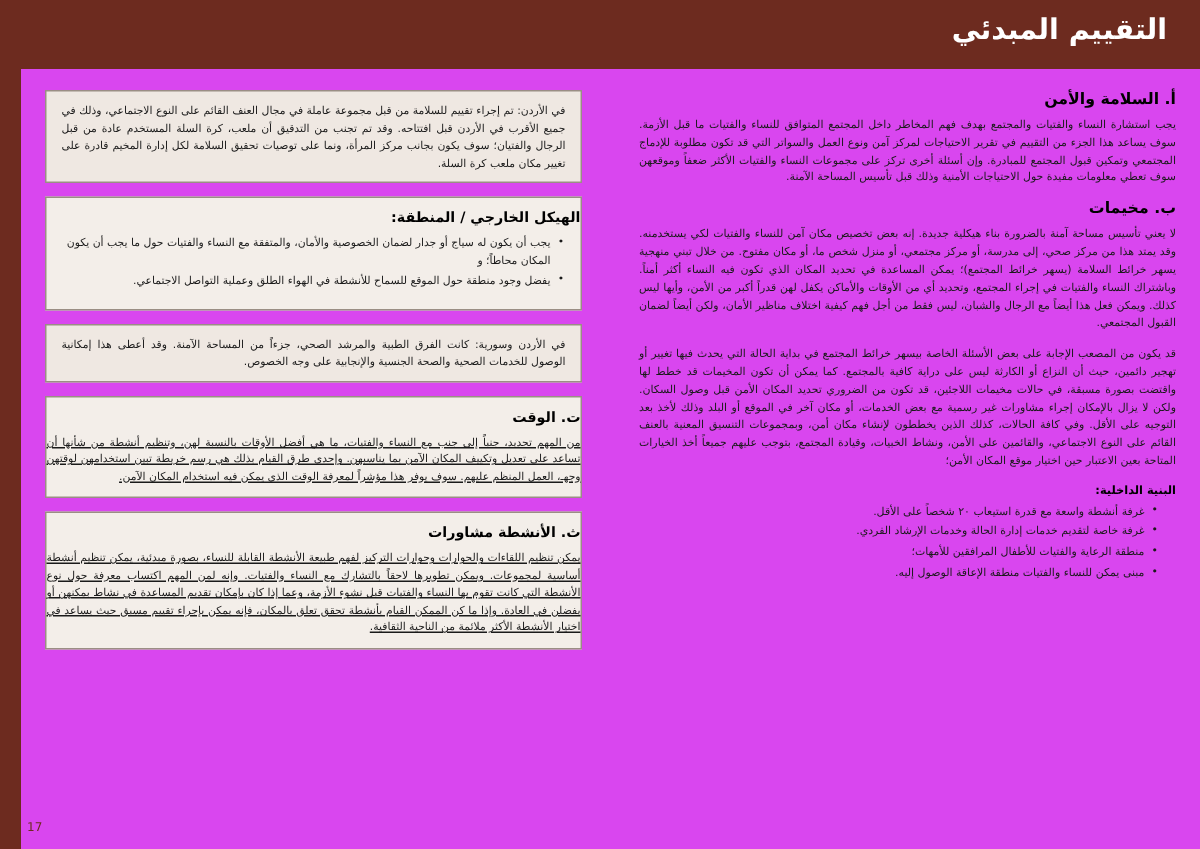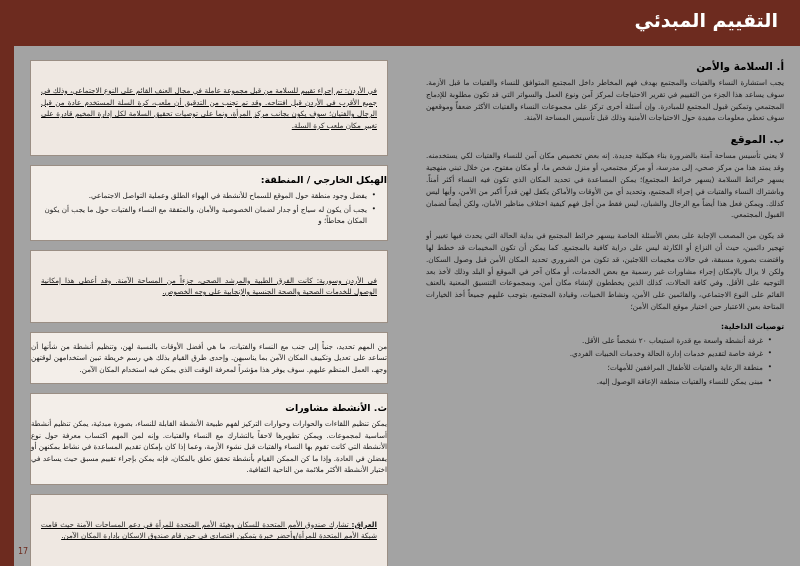"التقييم المبدئي" .page { background: #a3a3a3 -> #d946ef }
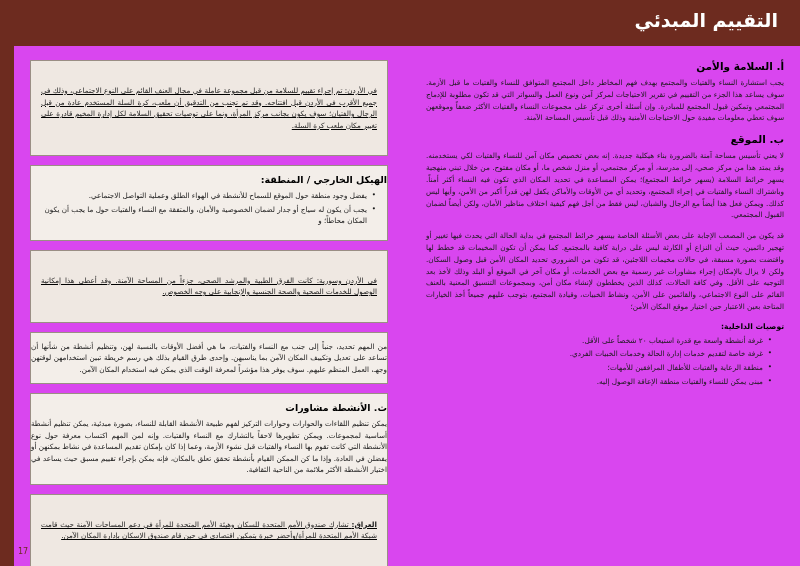"في الأردن: تم إجراء تقييم" .note-box { padding: 24px 10px -> 7px 10px; text-decoration: underline -> none }
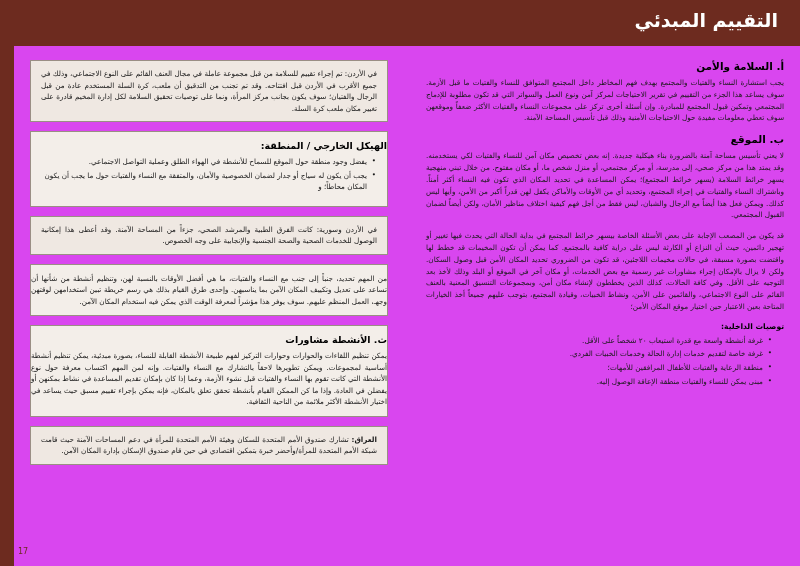"ب. الموقع" h2.sec-title { text: الموقع -> مخيمات }
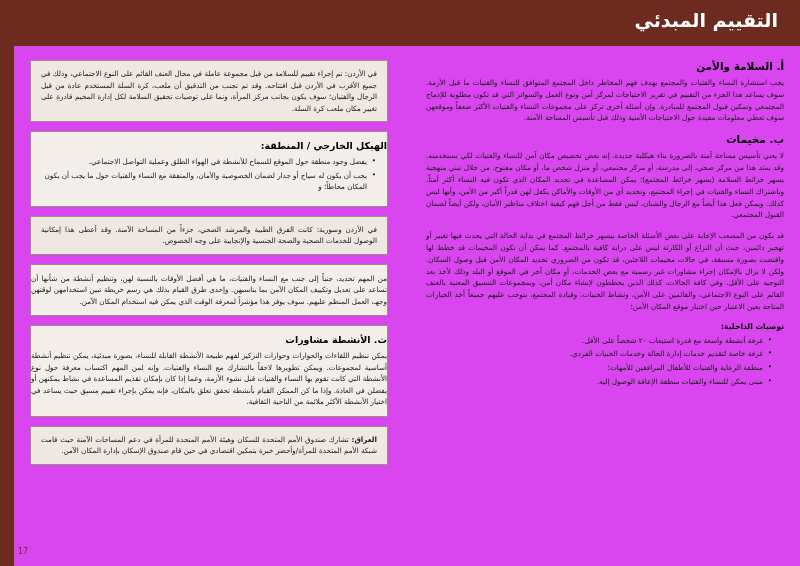"يفضل وجود منطقة حول الموقع" li { order: before "يجب أن يكون له سياج" -> after "يجب أن يكون له سياج" }
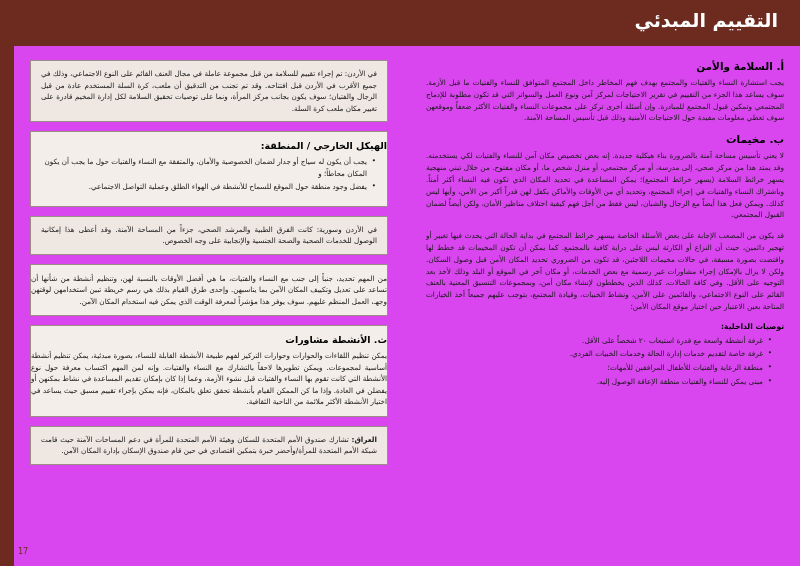"ت. الوقت" h3 { html: none -> <h3>ت. الوقت</h3> }
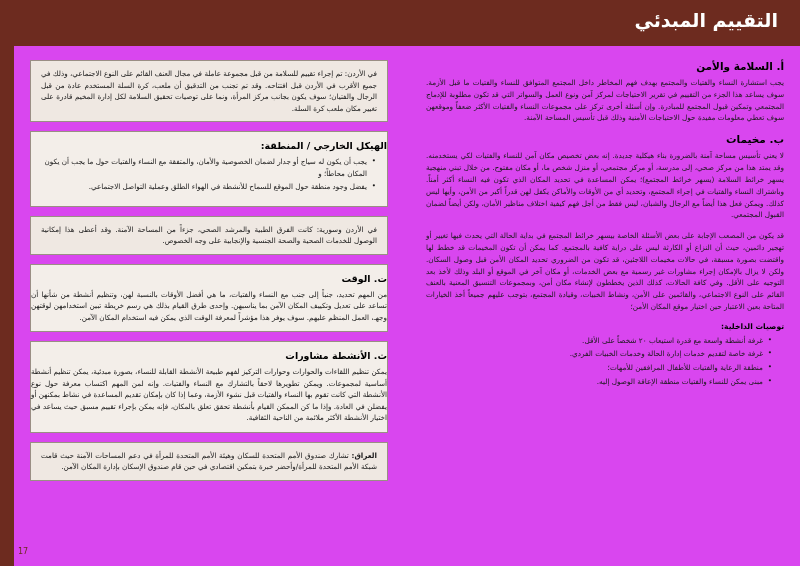"من المهم تحديد، جنباً إلى" .panel p { text-decoration: none -> underline }
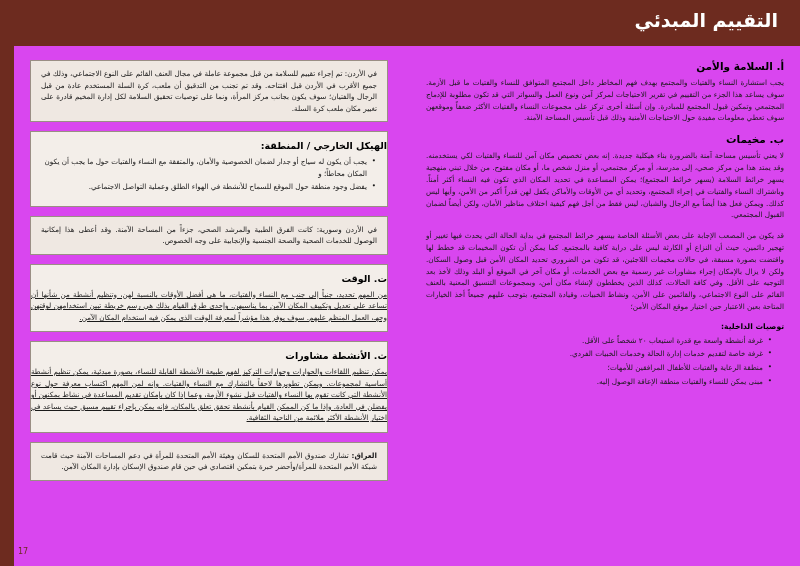"توصيات الداخلية:" div.sub-title { text: توصيات -> البنية }
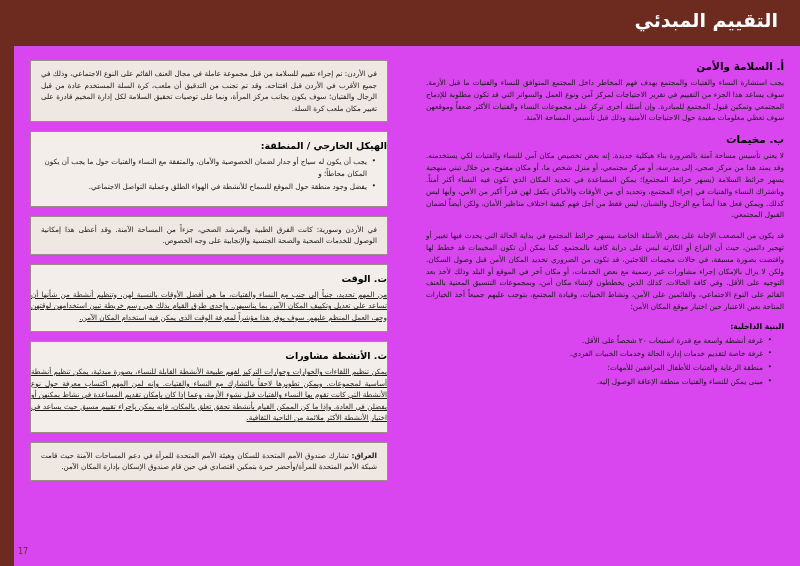"غرفة خاصة لتقديم خدمات إدارة" li { text: الخبيات -> الإرشاد }
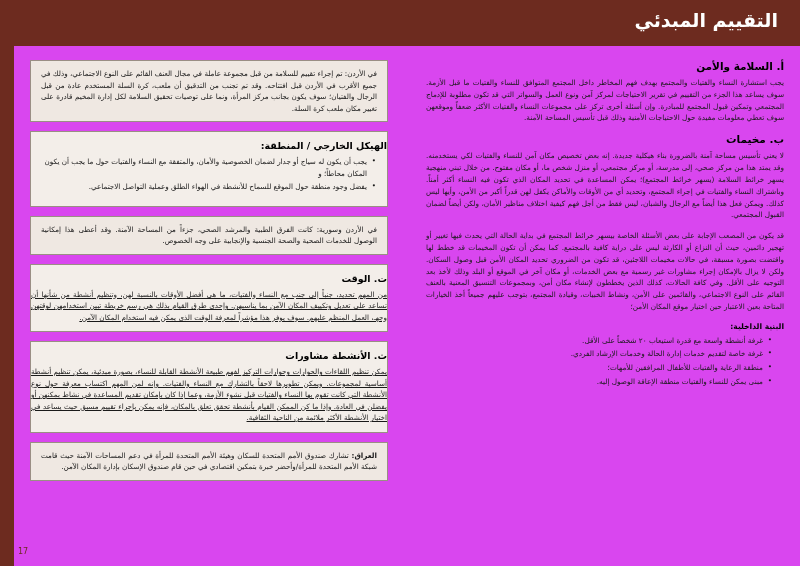"العراق: تشارك صندوق الأمم المتحدة" div.note-box { html: <div> <p><span>العراق:</span> <span>تشارك صندوق الأمم المتحدة للسكان وهيئة الأمم المتحدة للمرأة في دعم المساحات الآمنة حيث قامت شبكة الأمم المتحدة للمرأة/وأحضر خبرة بتمكين اقتصادي في حين قام صندوق الإسكان بإدارة المكان الآمن.</span></p> </div> -> none }
